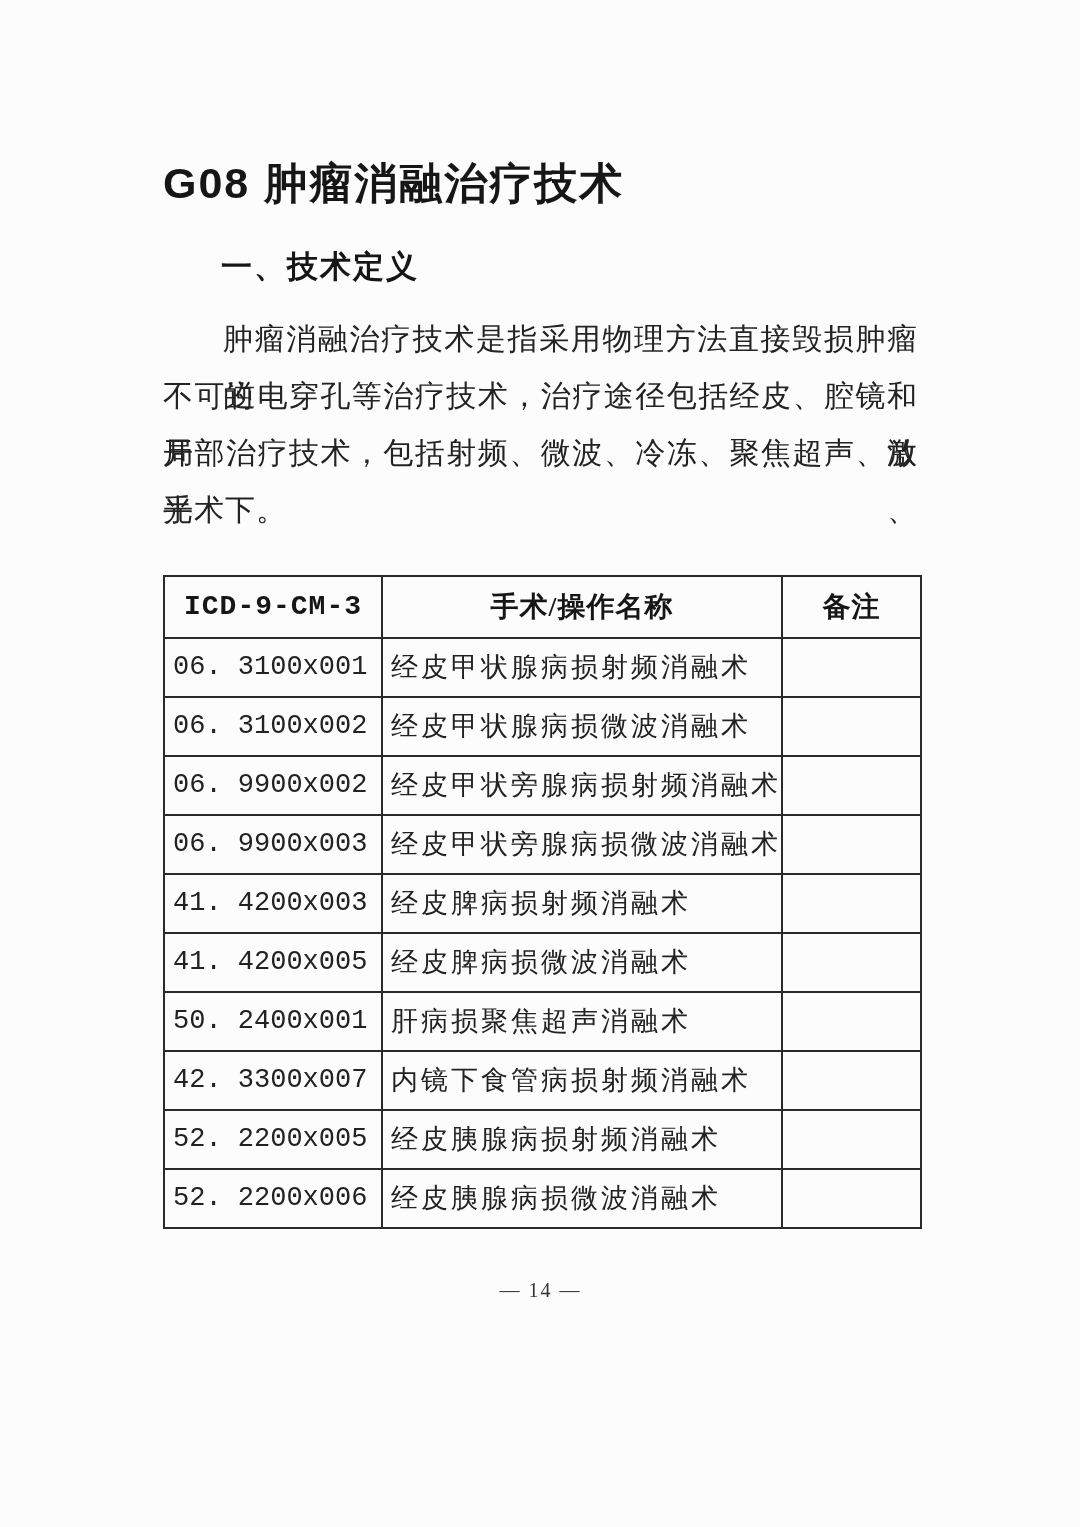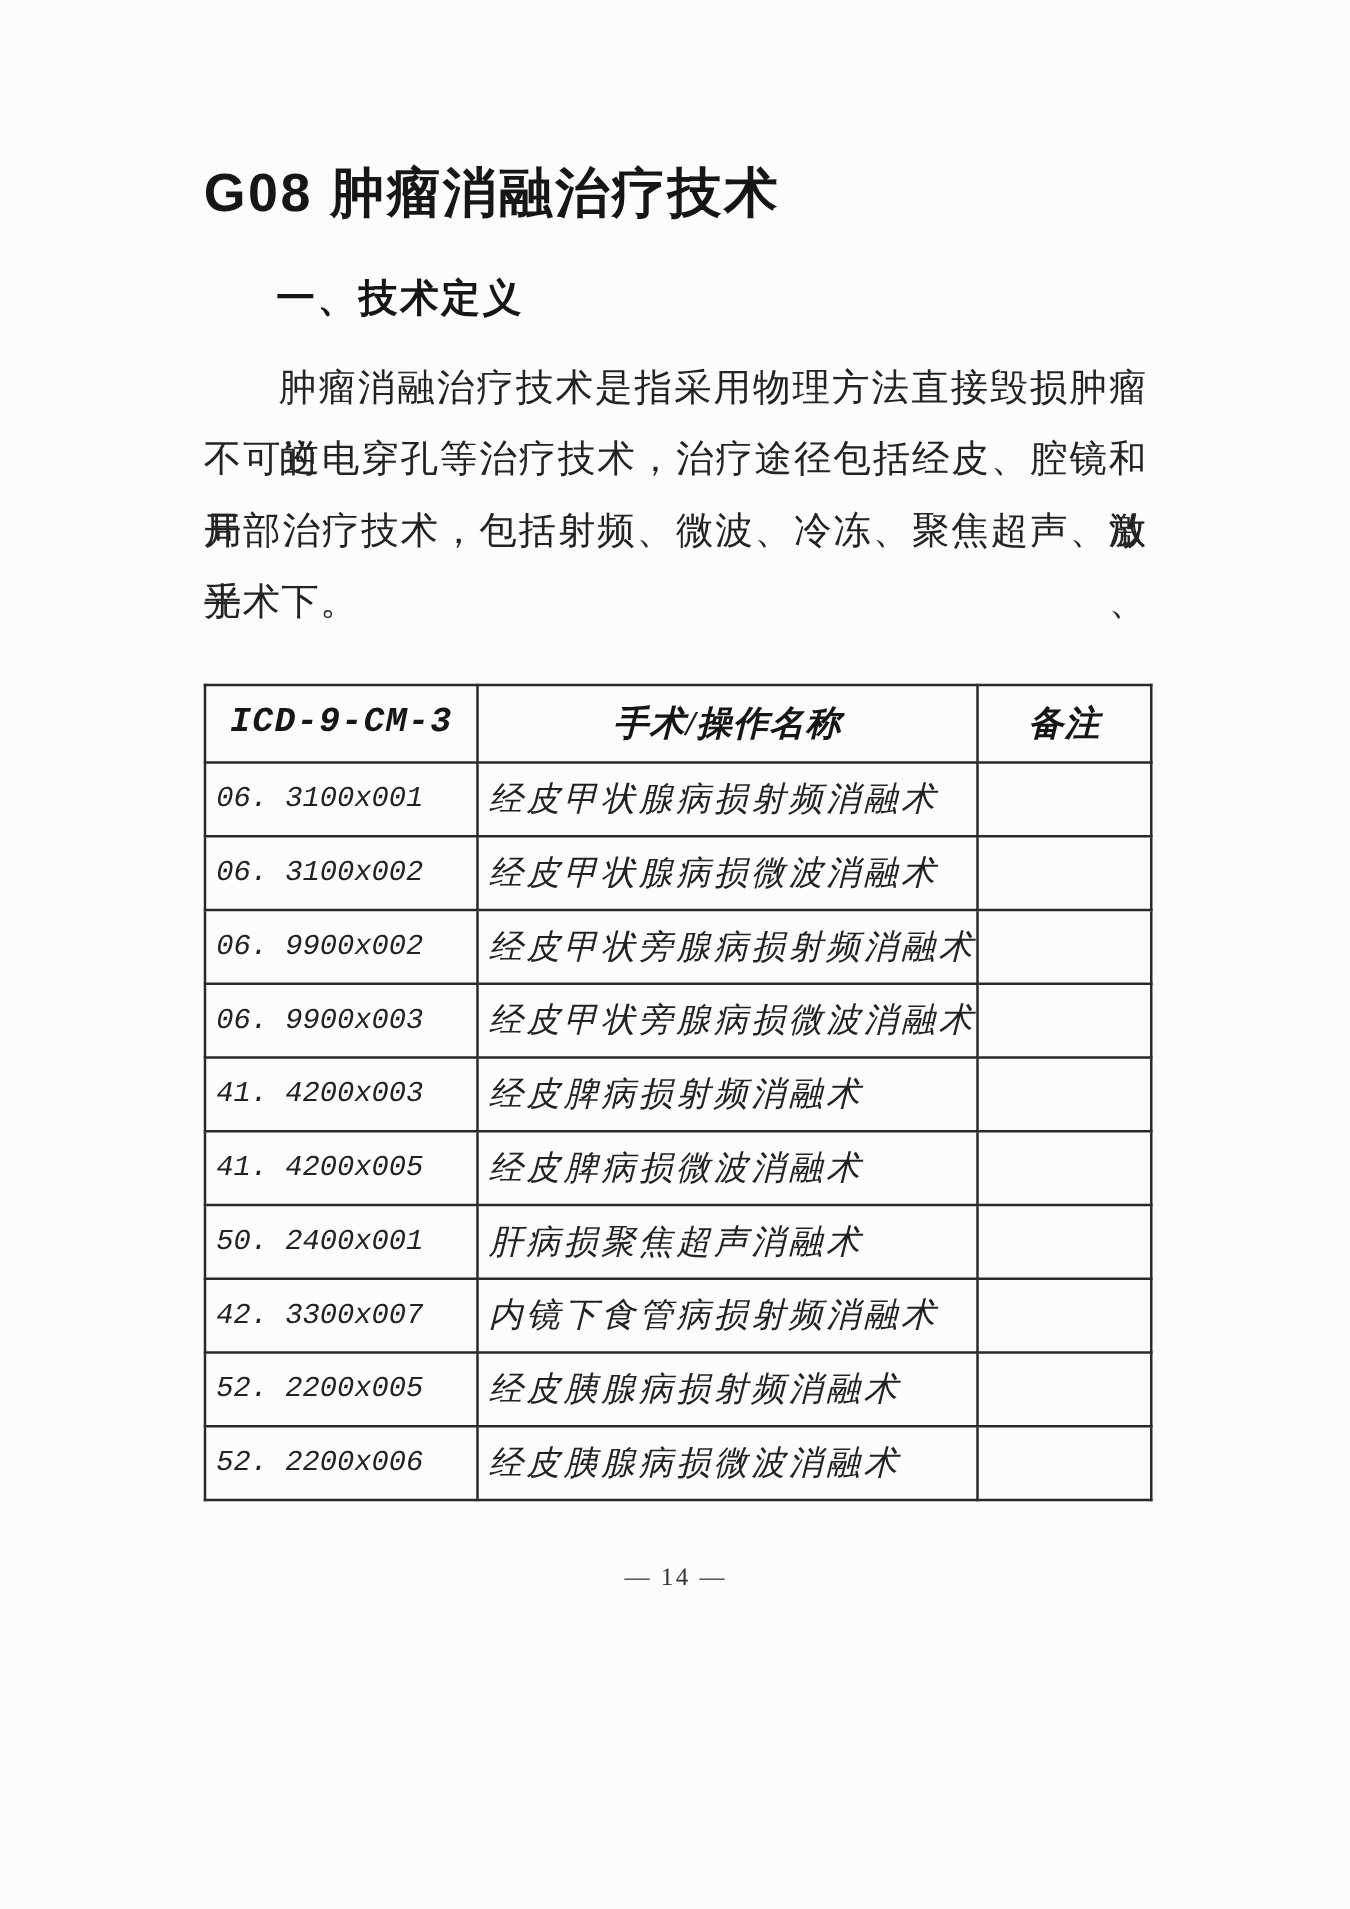"G08 肿瘤消融治疗技术" .doc-title { margin-top: none -> 28px }
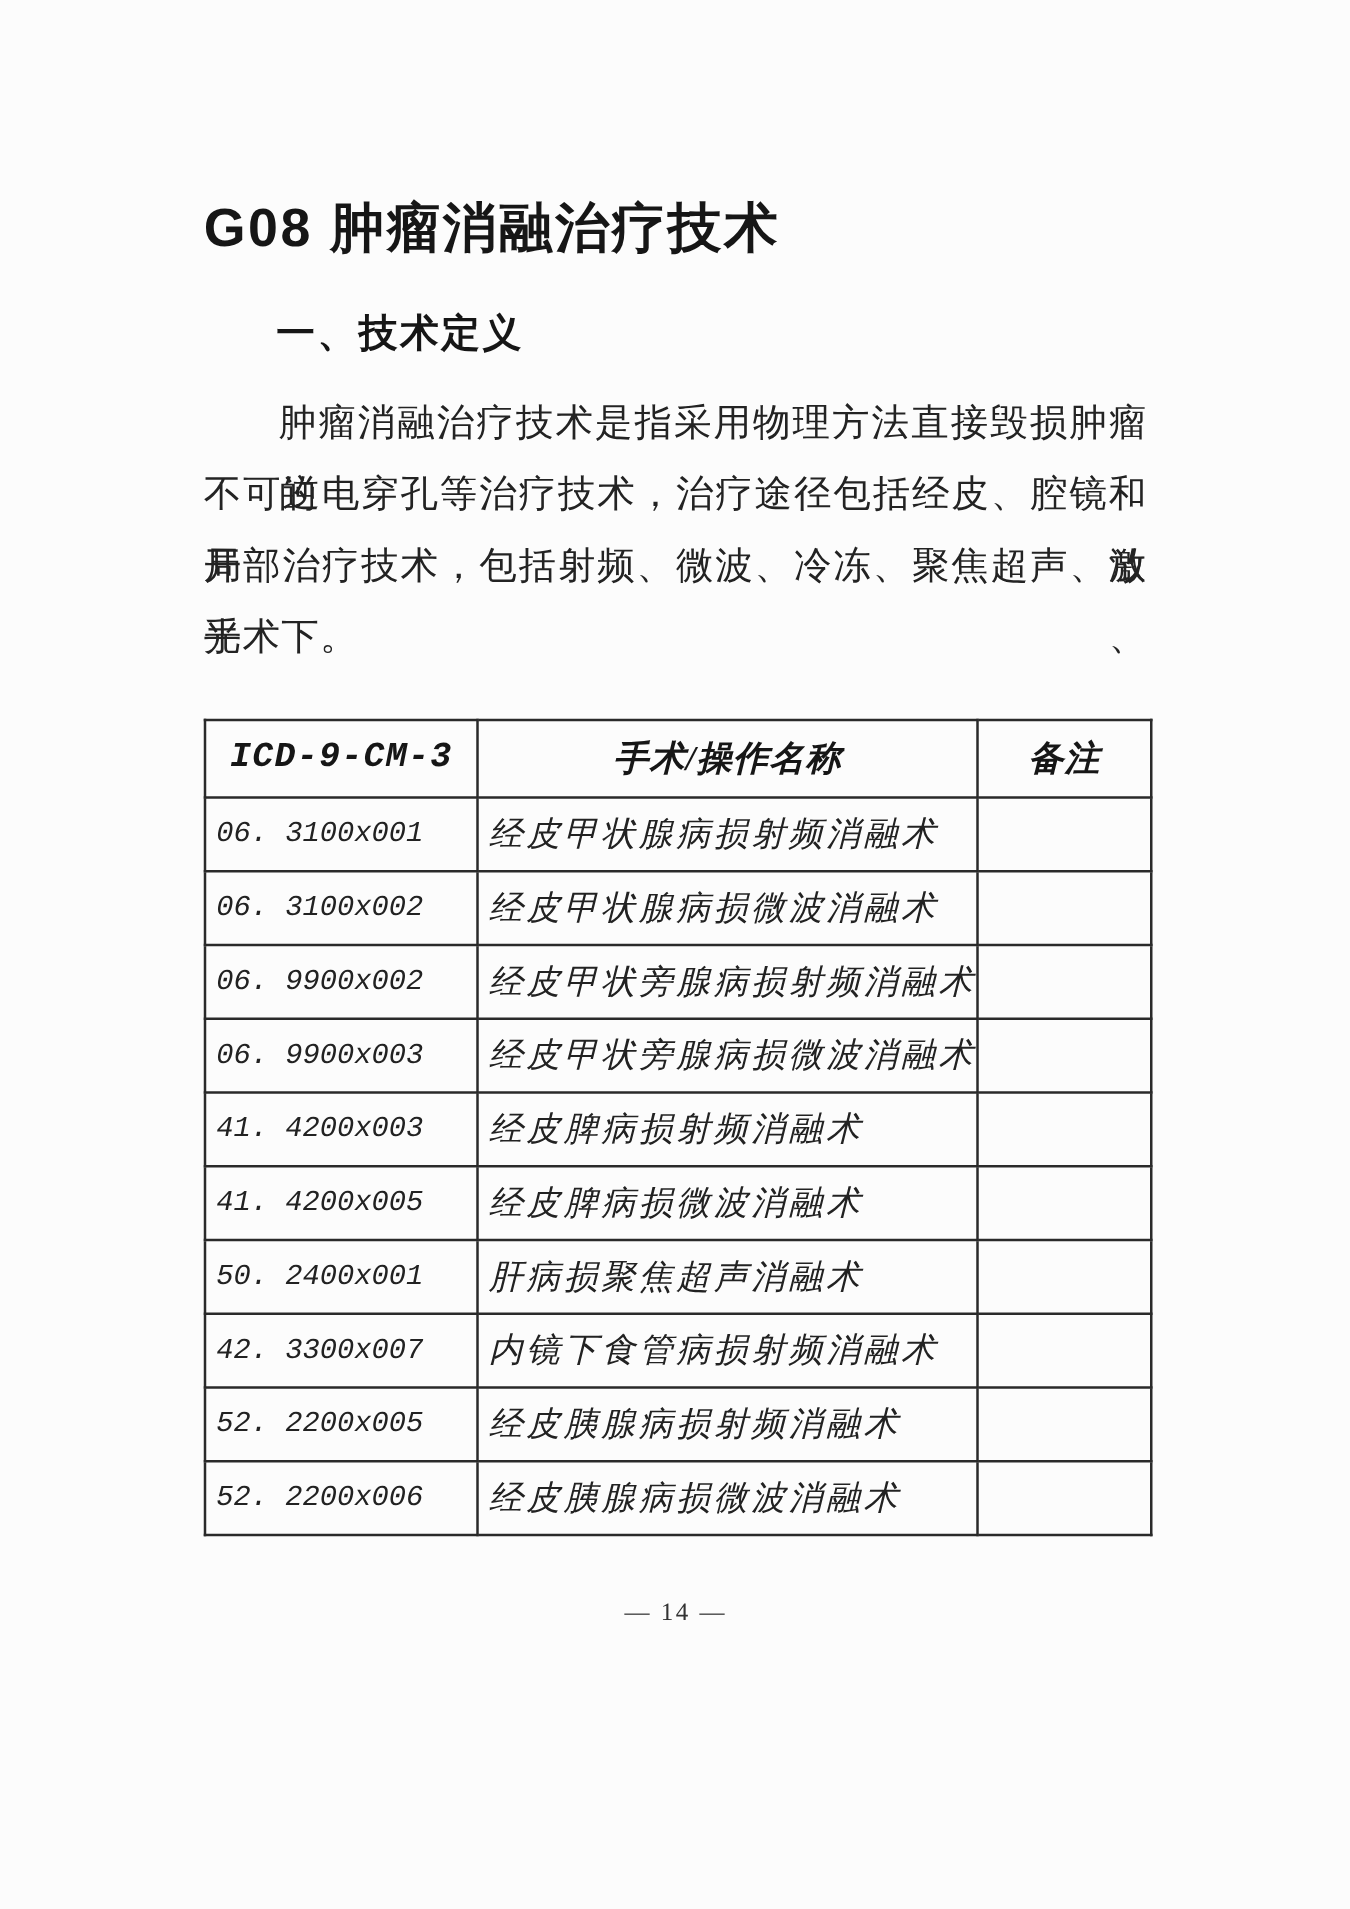"ICD-9-CM-3" table.proc-table { font-style: italic -> none }
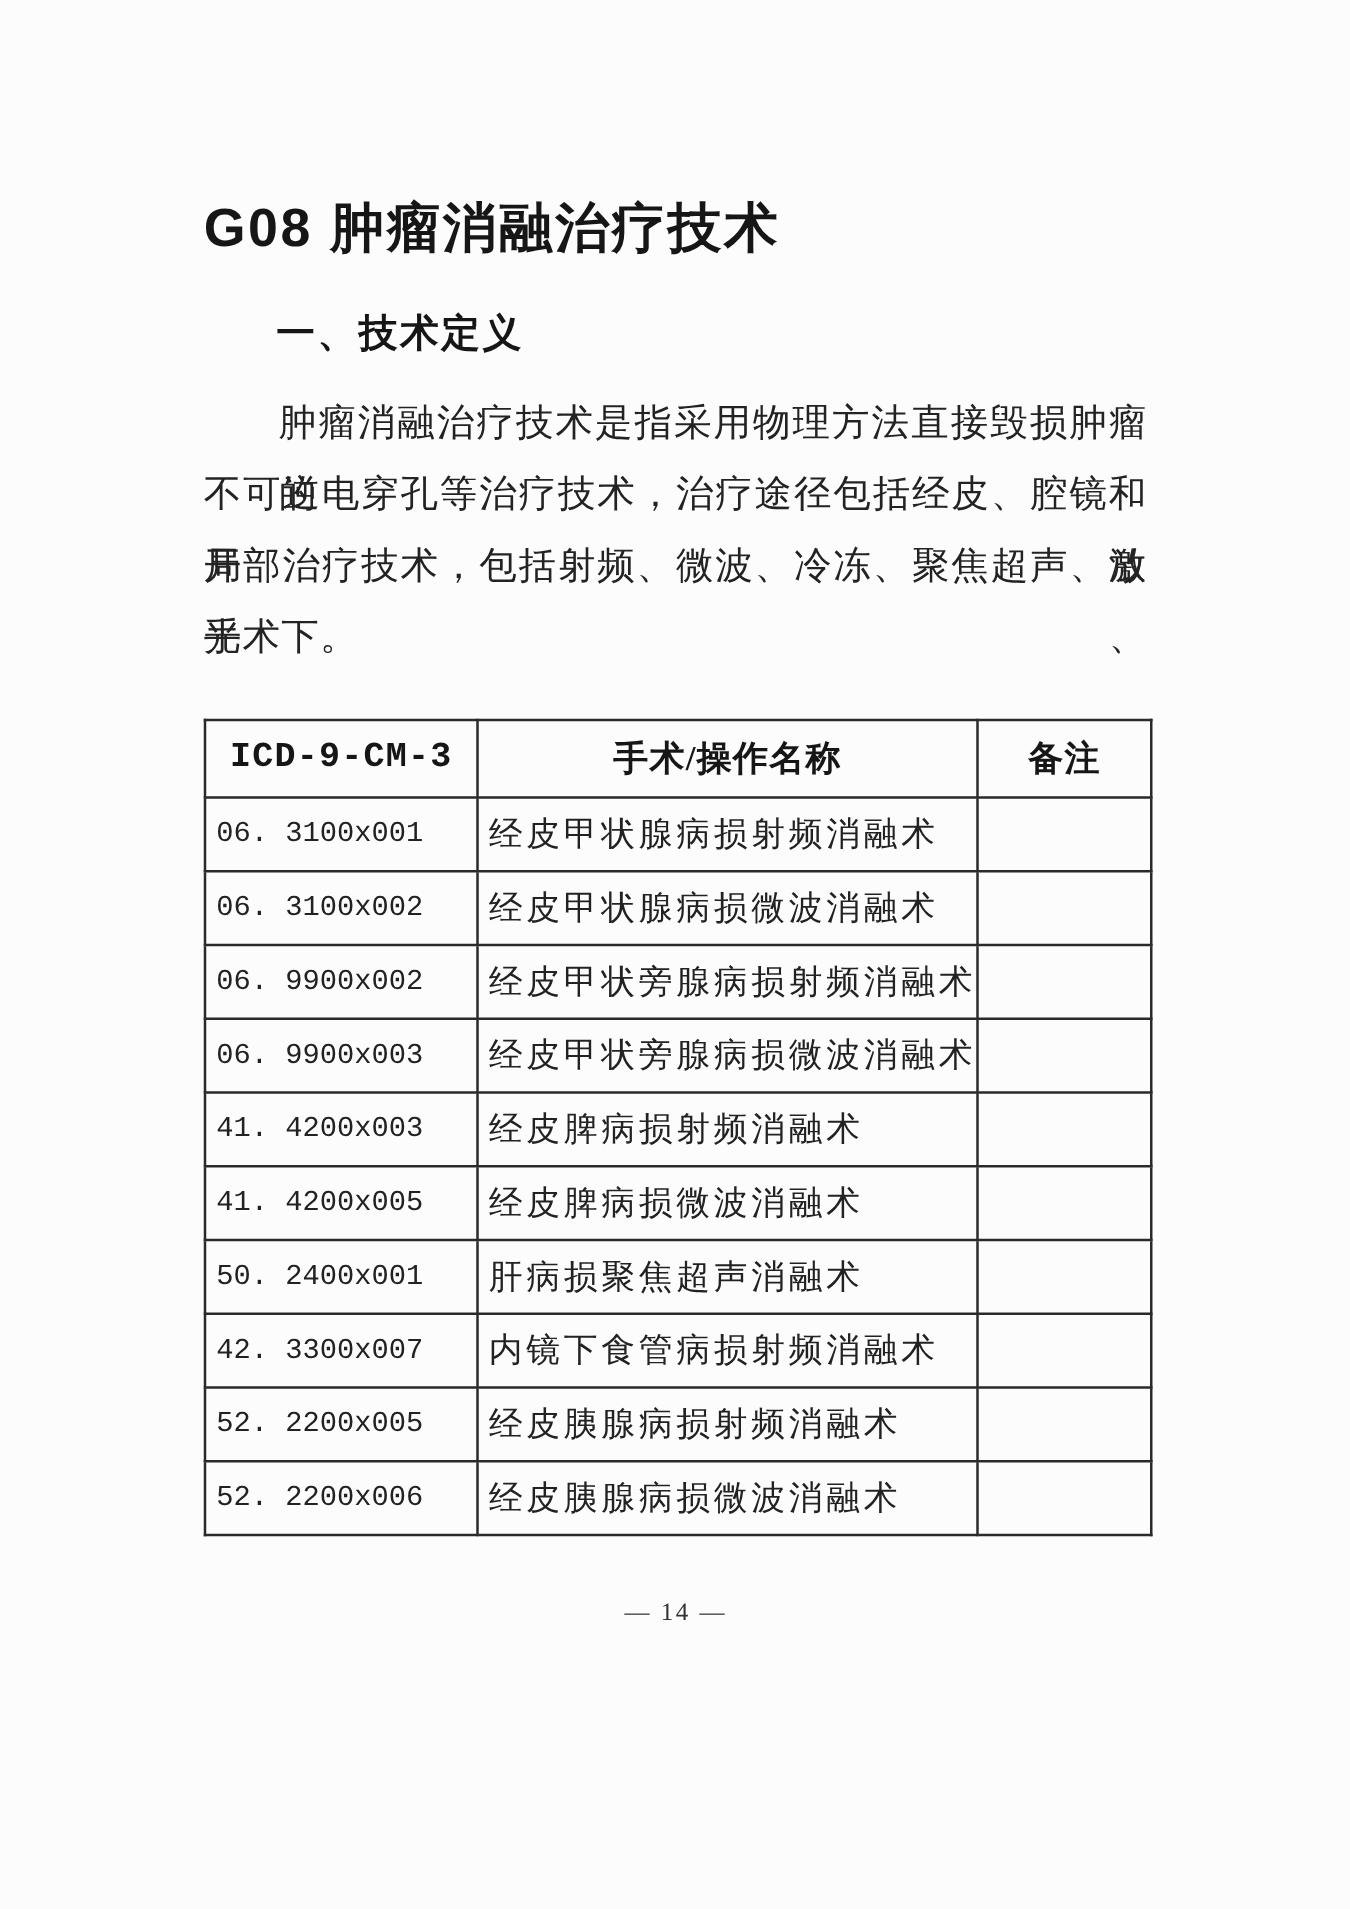"06. 3100x001" .proc-table td.code { font-size: 23px -> 27px }
